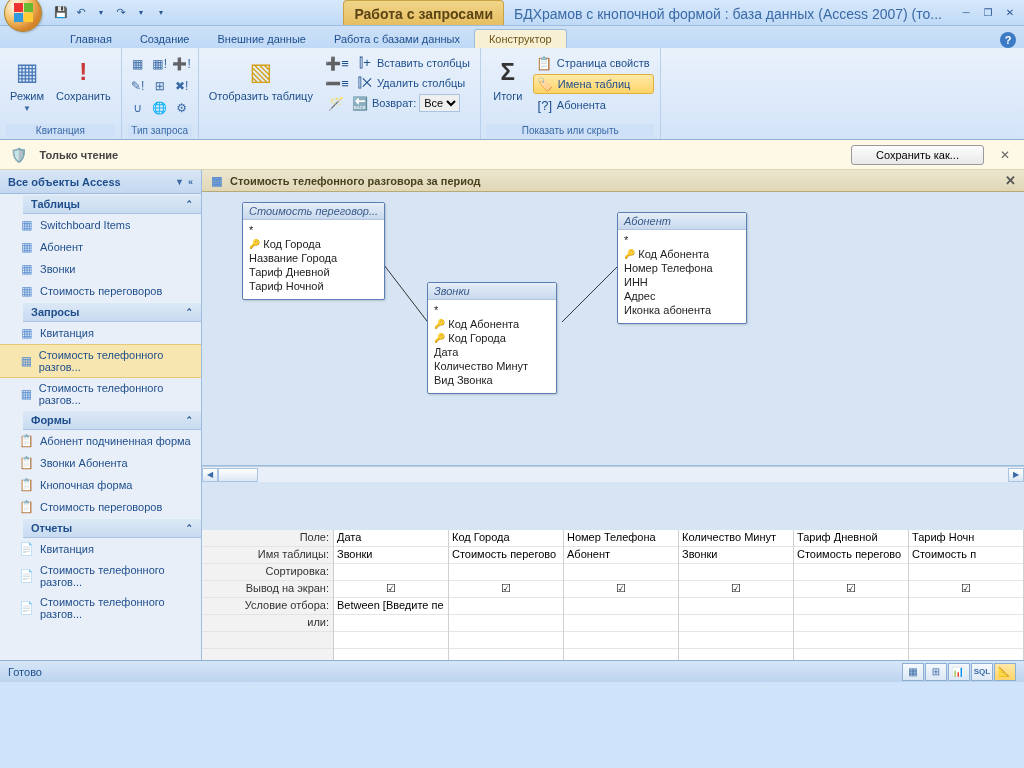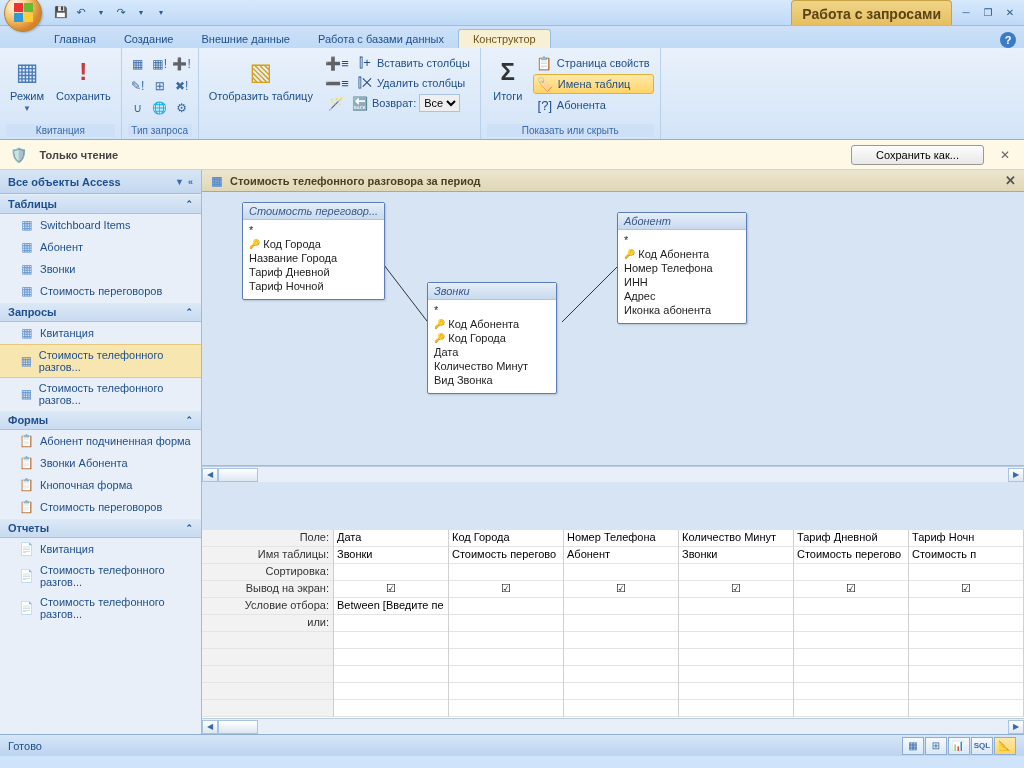"БДХрамов с кнопочной формой :" div.title-tab { html: none -> <div>БДХрамов с кнопочной формой : база данных (Access 2007) (то...</div> }
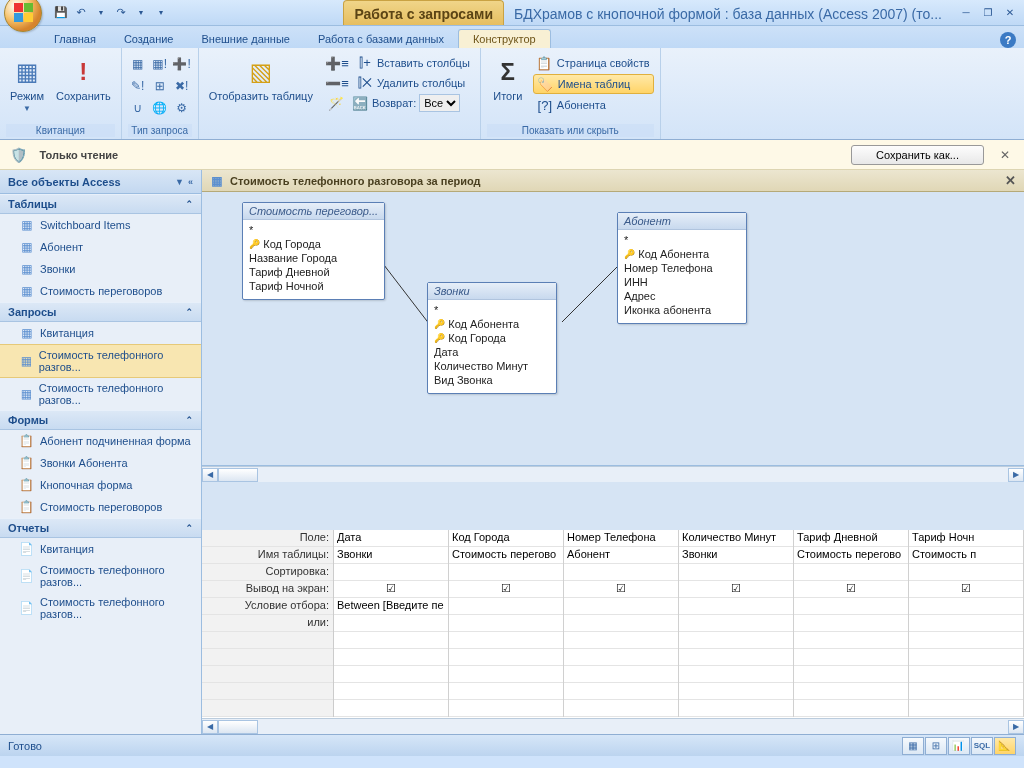"Главная" .ribbon-tabs { padding-left: 40px -> 56px }
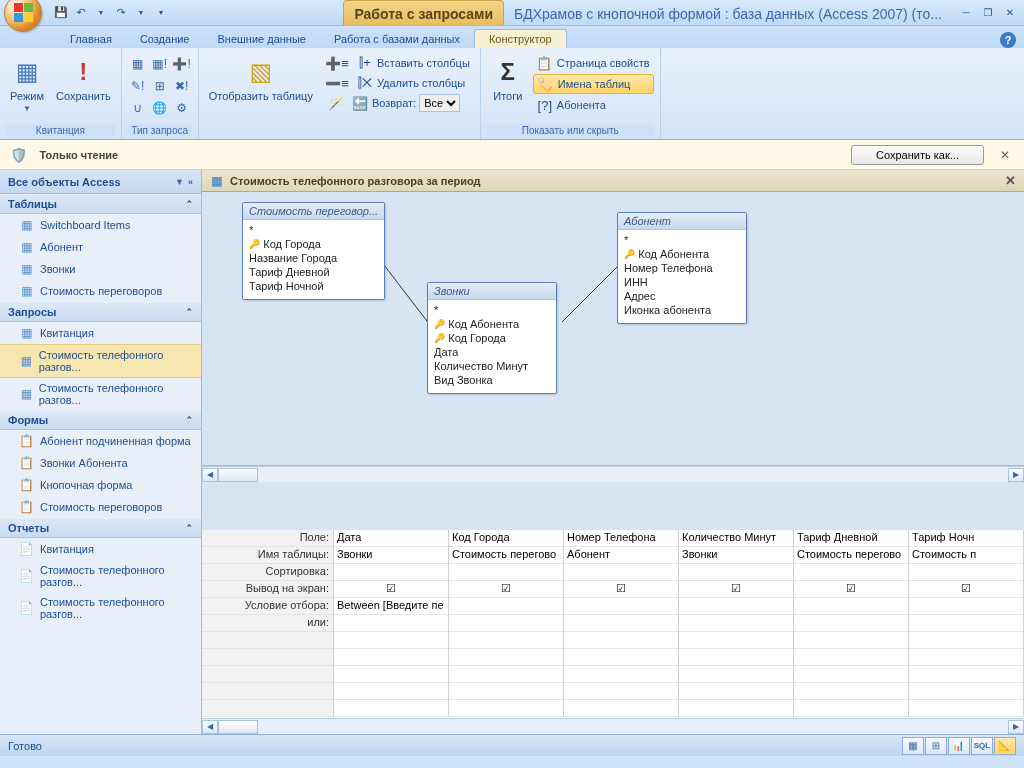"Все объекты Access" .main { height: 564px -> 490px }
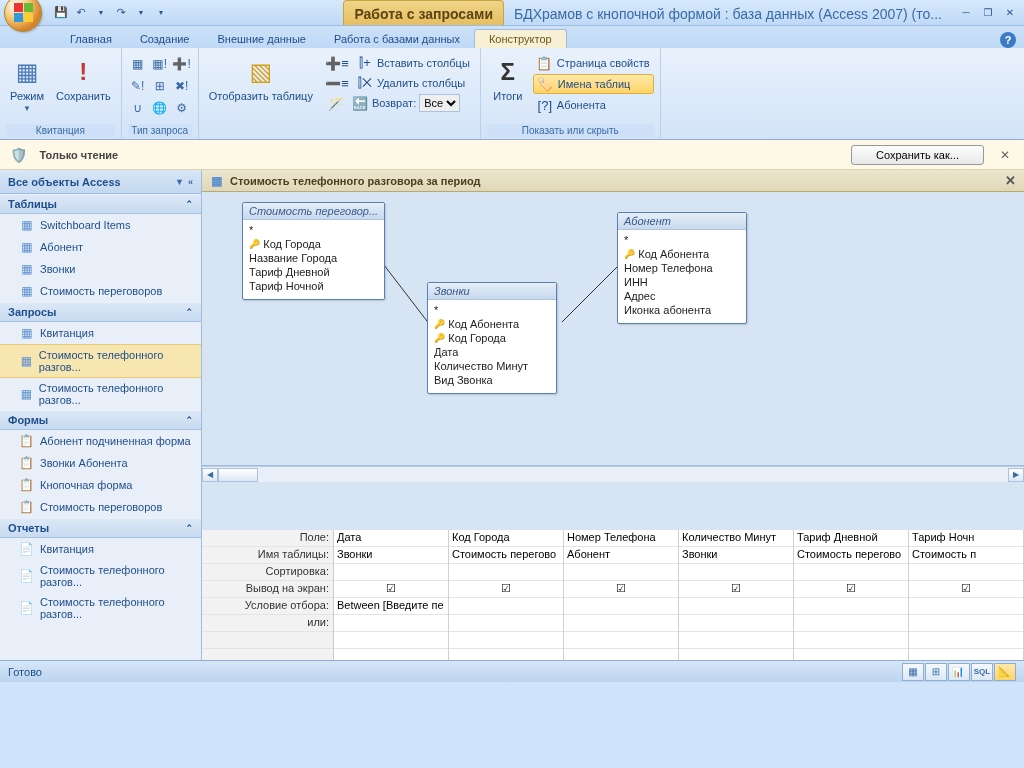"Таблицы" .nav-group-hdr { margin-left: none -> 23px }
